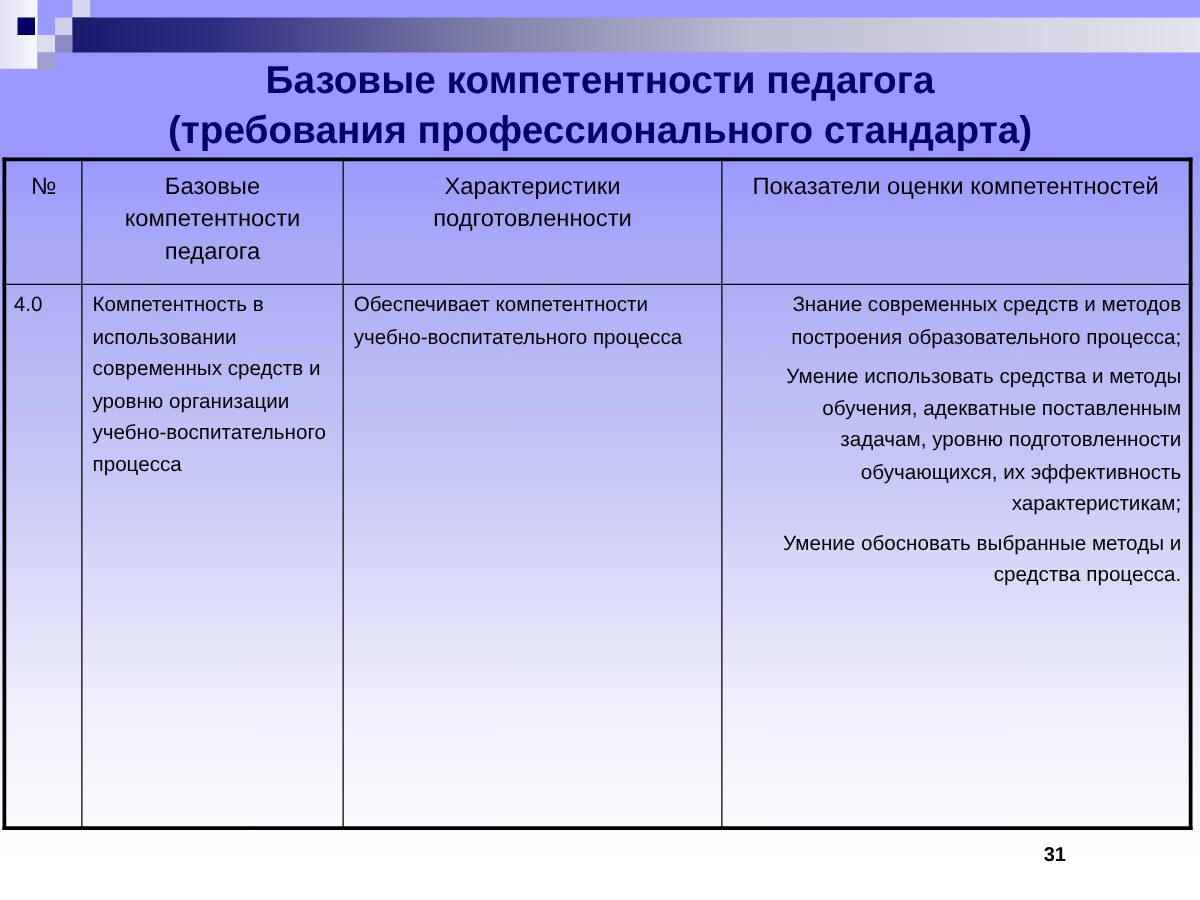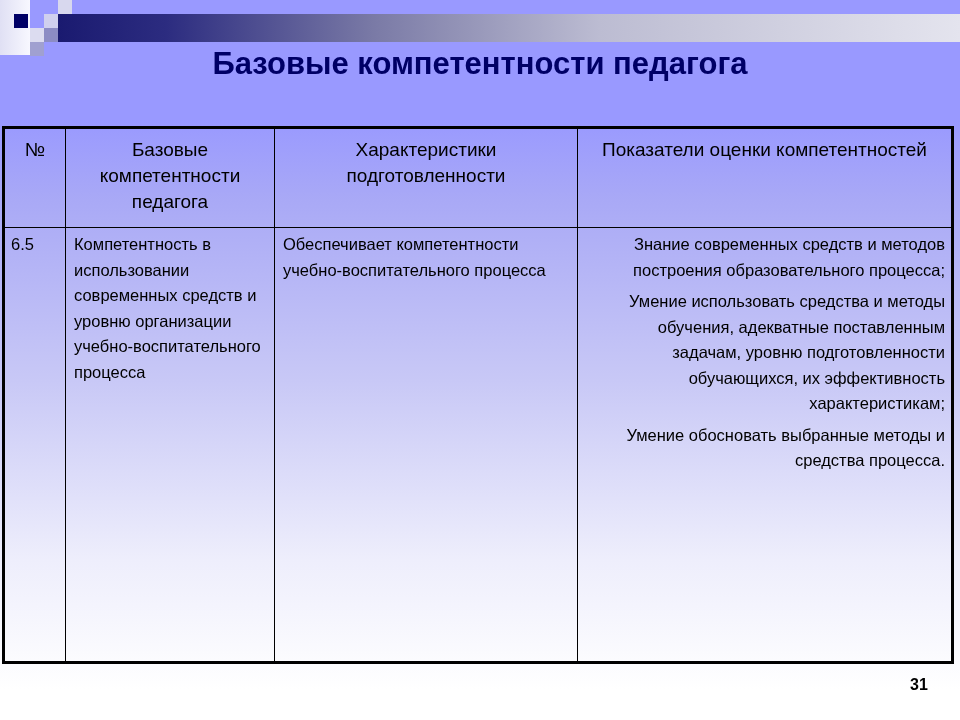"(требования профессионального стандарта)" div { html: none -> <div>(требования профессионального стандарта)</div> }
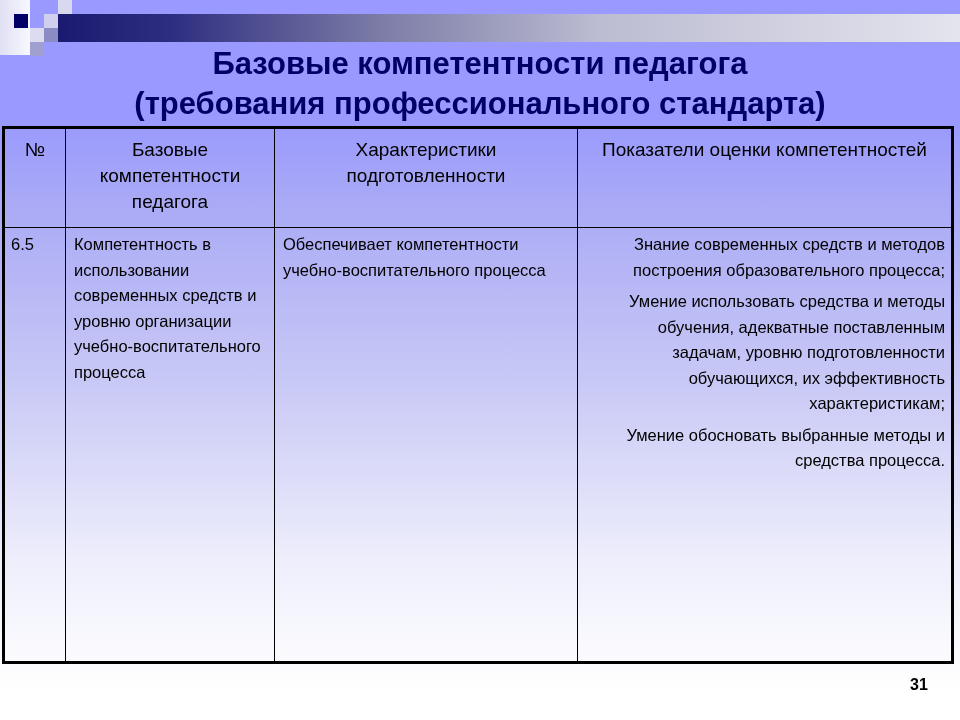"6.5" td.num { text: 6.5 -> 4.0 }
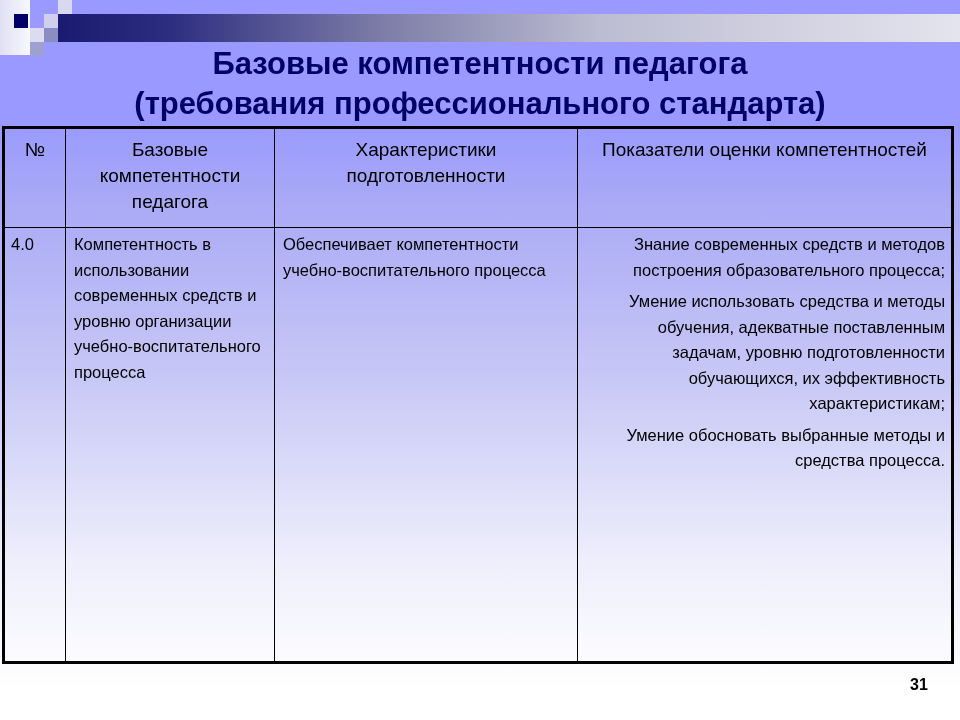"31" .pagenum { left: 910px -> 835px }
